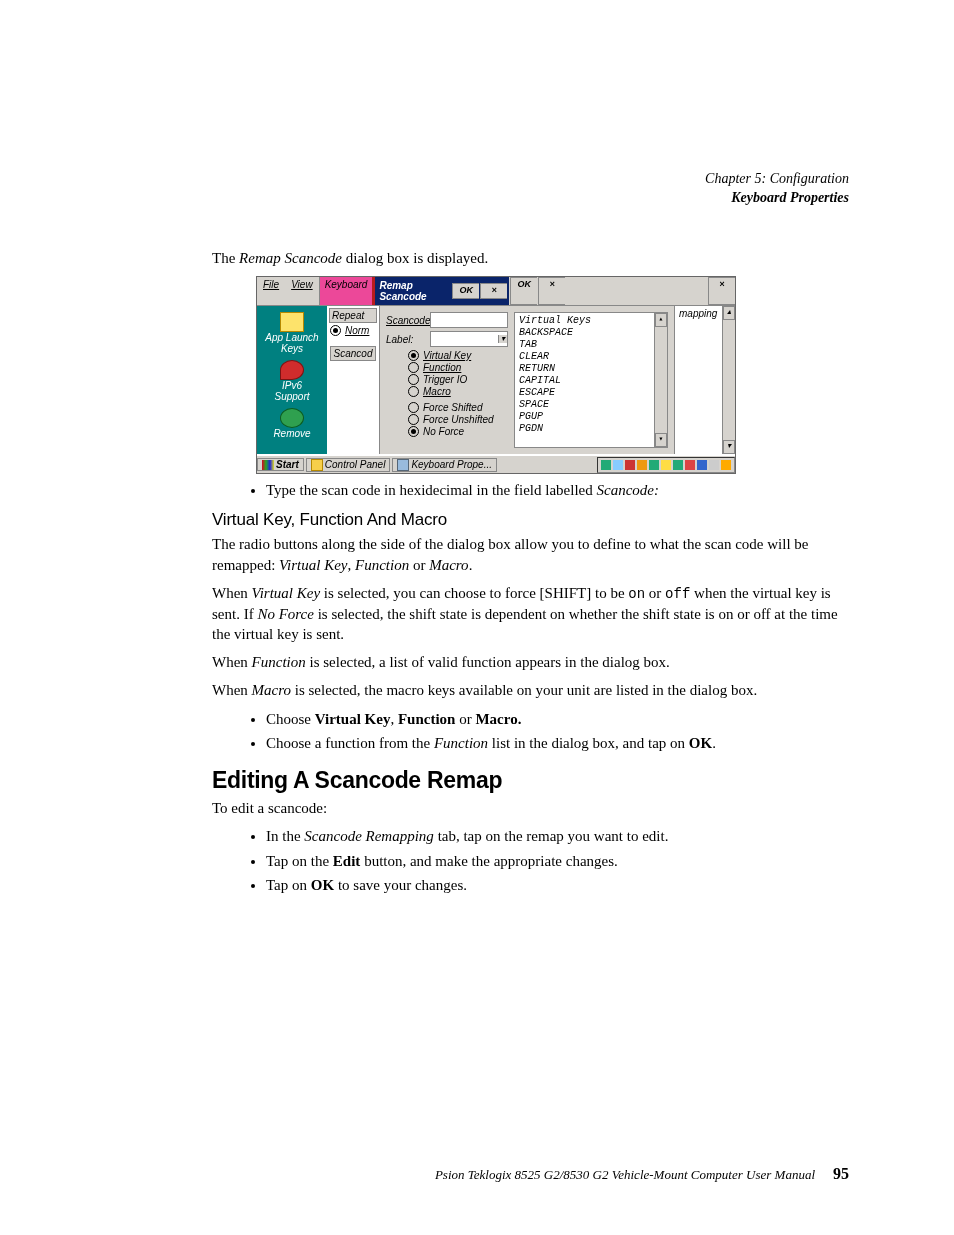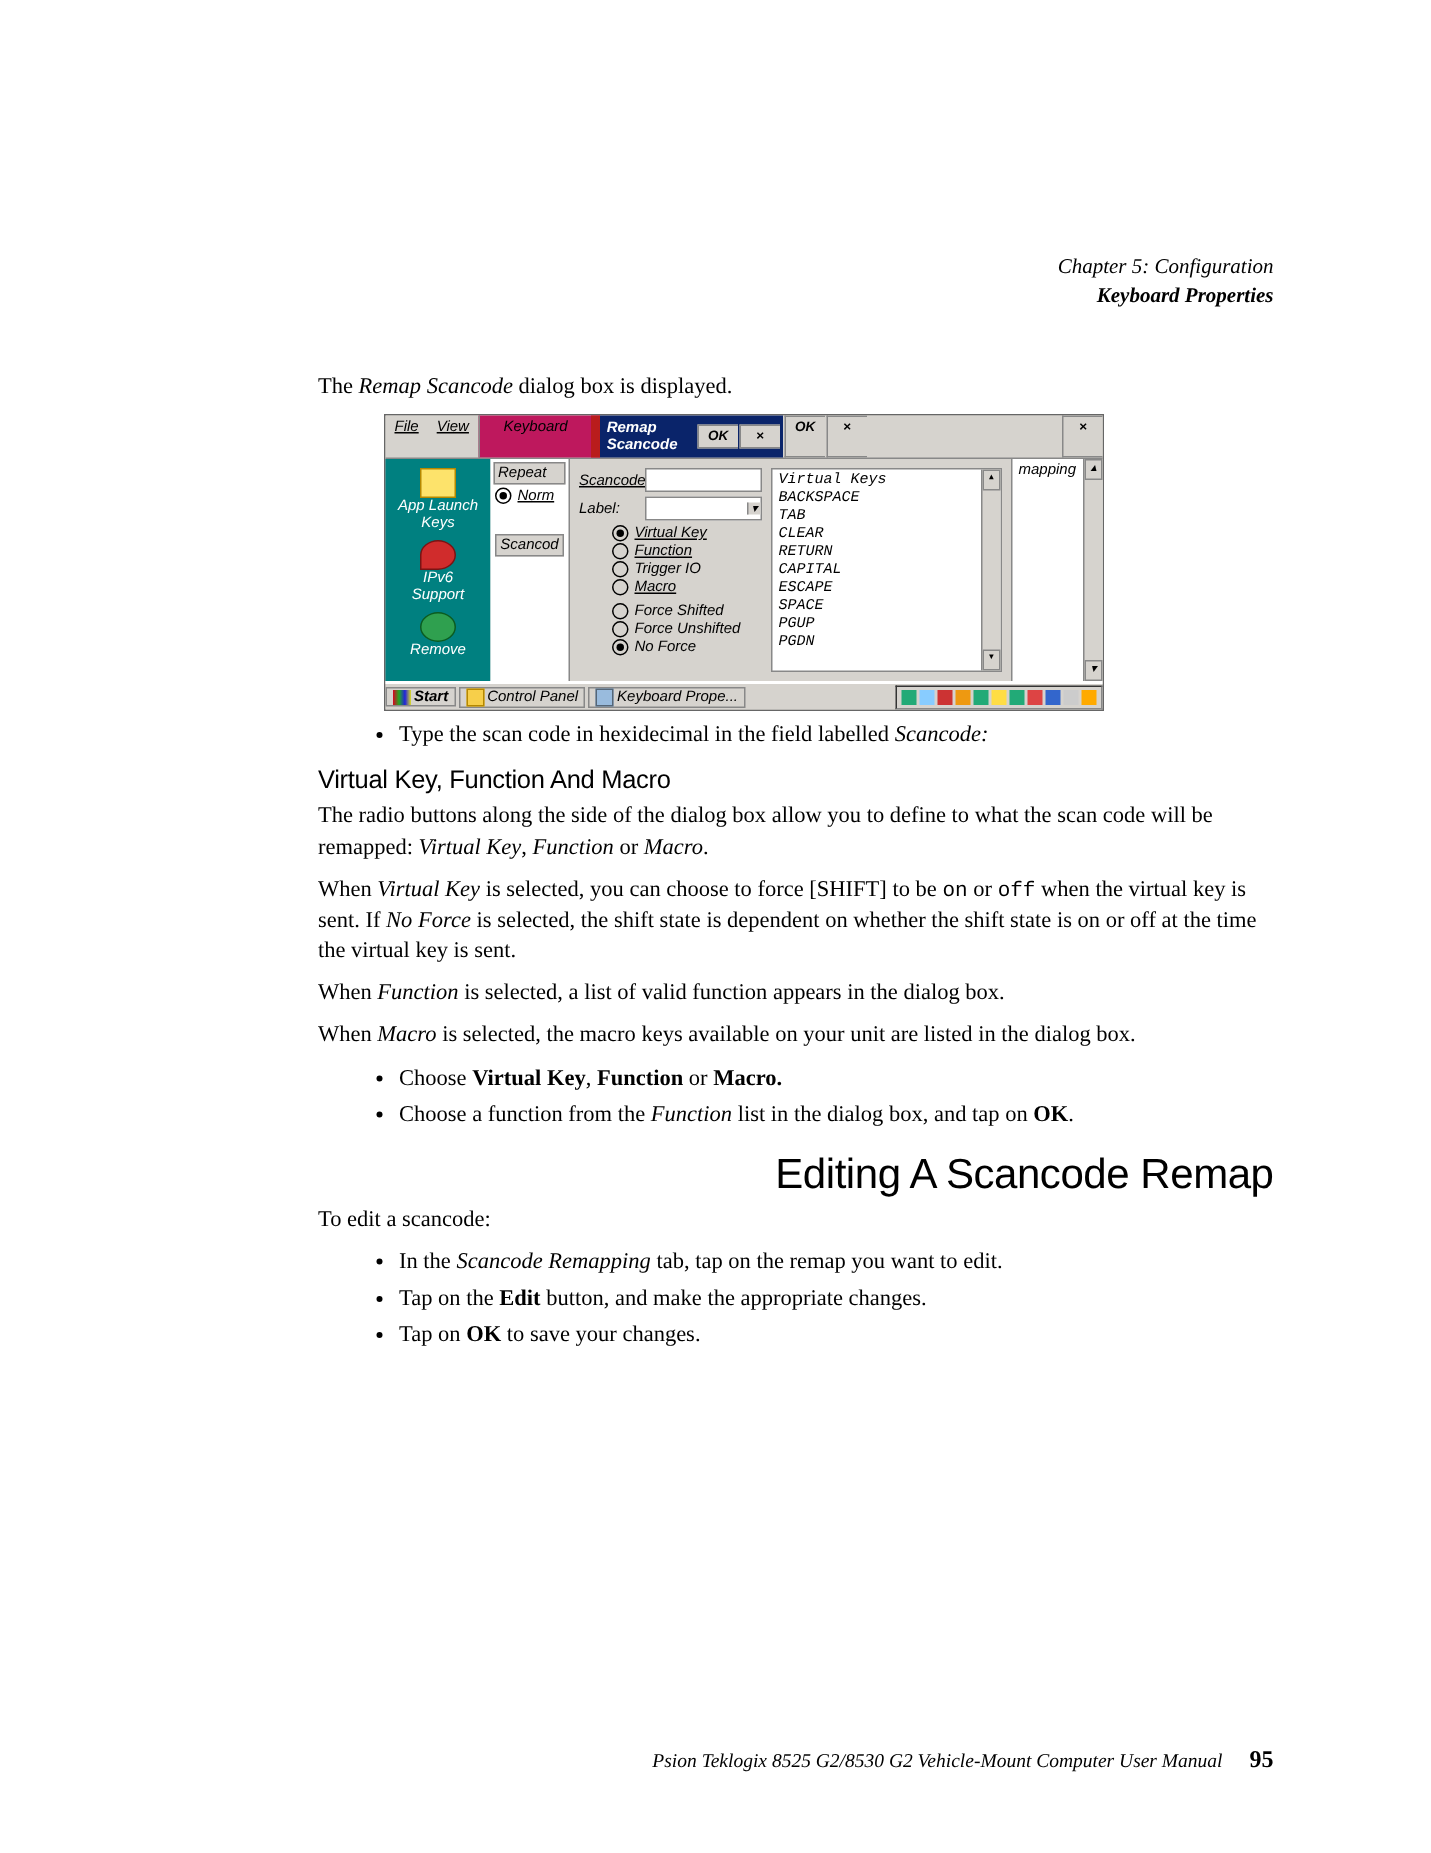"Keyboard" .menubar .tabhdr { background: #be185d -> #ec4899; border-right: 6px solid #b91c1c -> 3px solid #b91c1c; padding: 2px 16px -> 2px 5px }
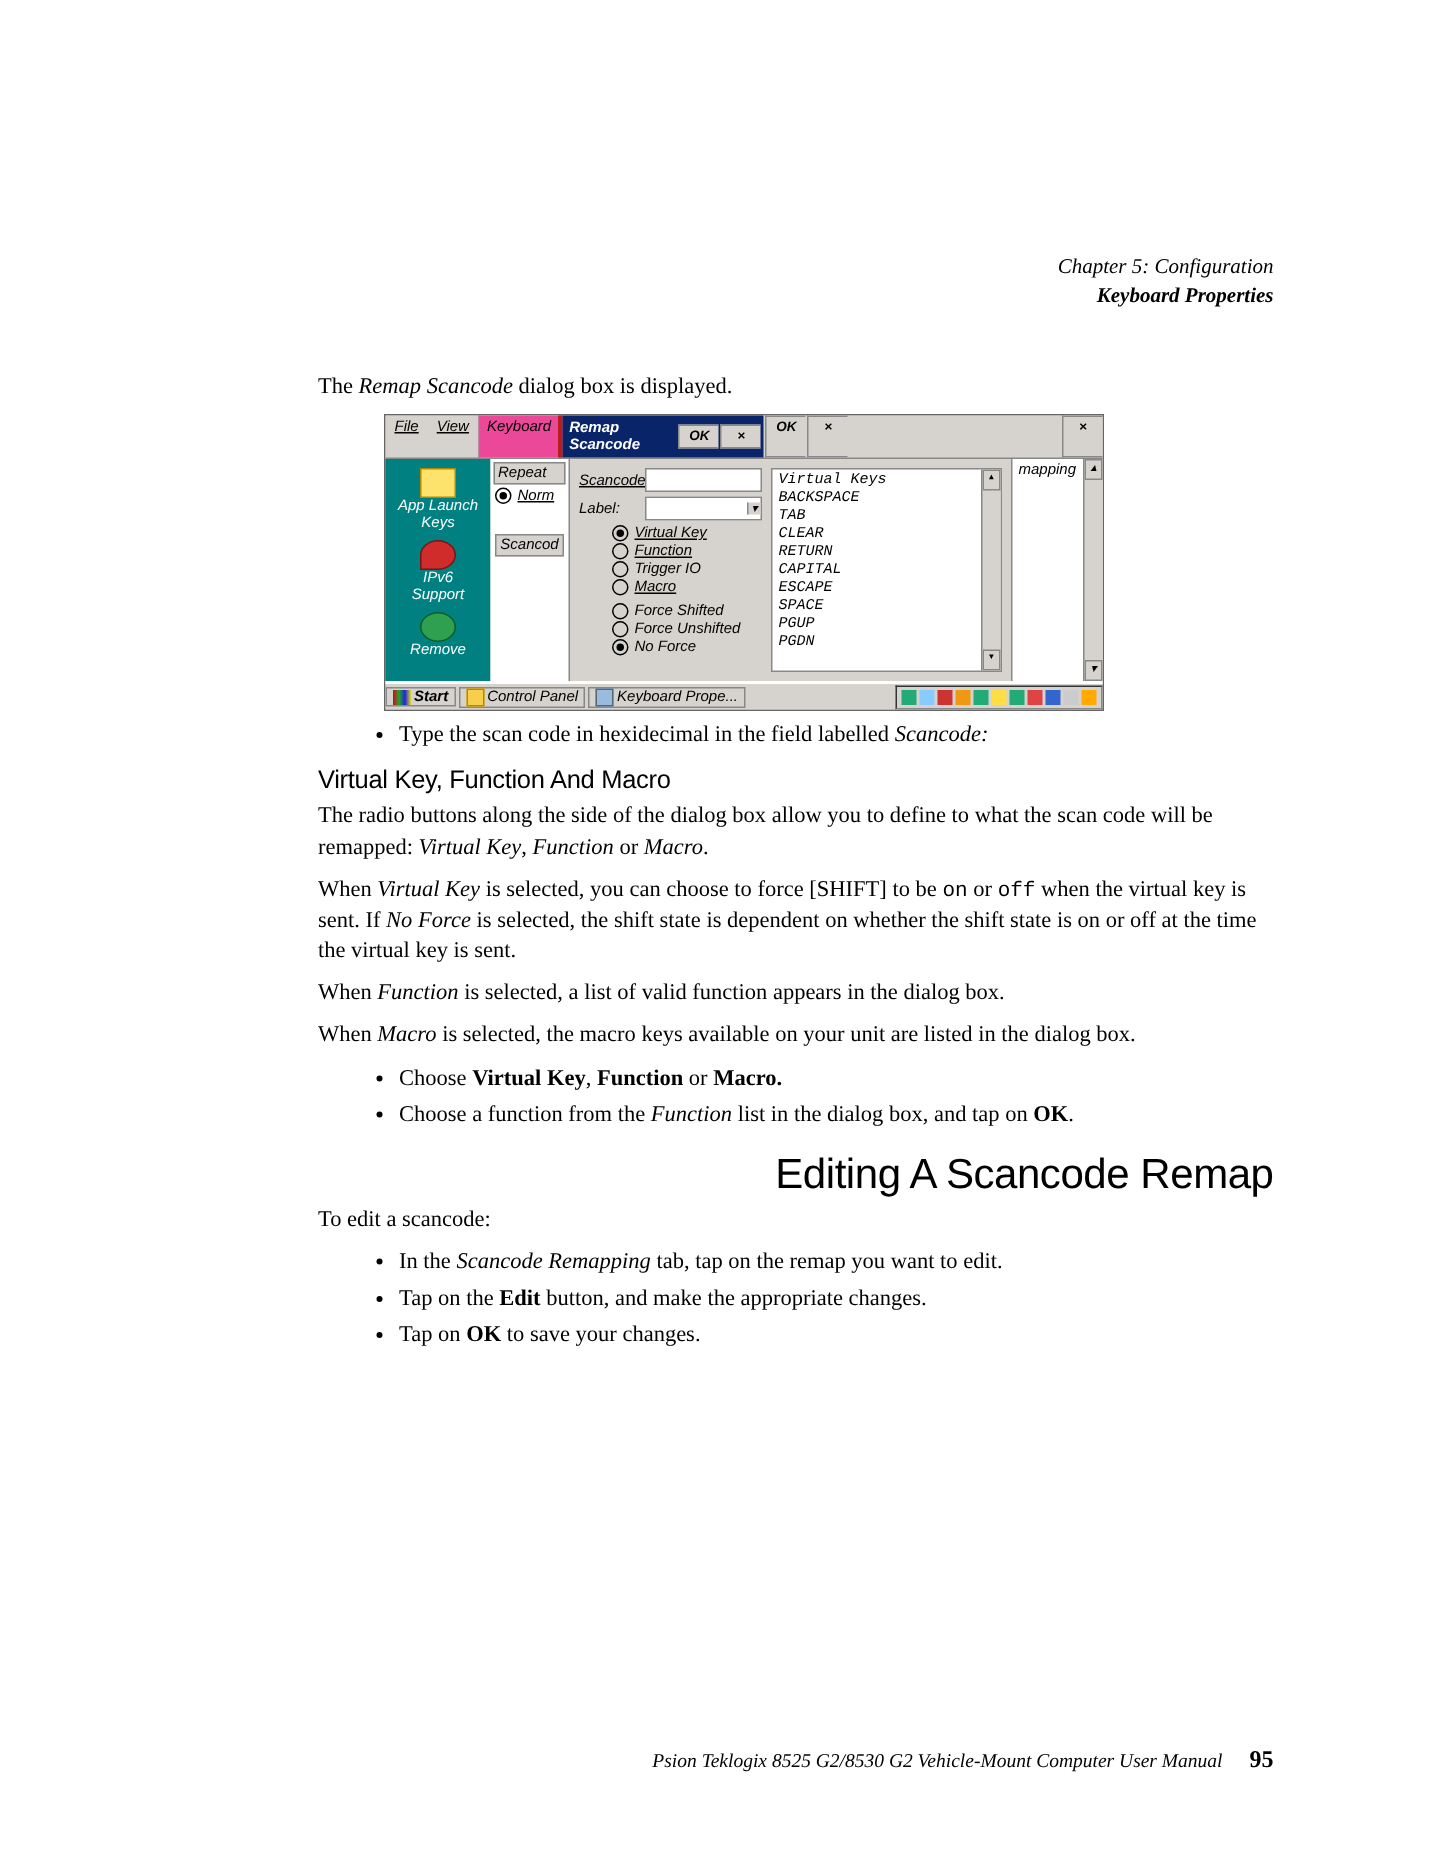"Scancod" .midcol .btn { margin: 18px 3px 0 3px -> 8px 3px 0 3px }
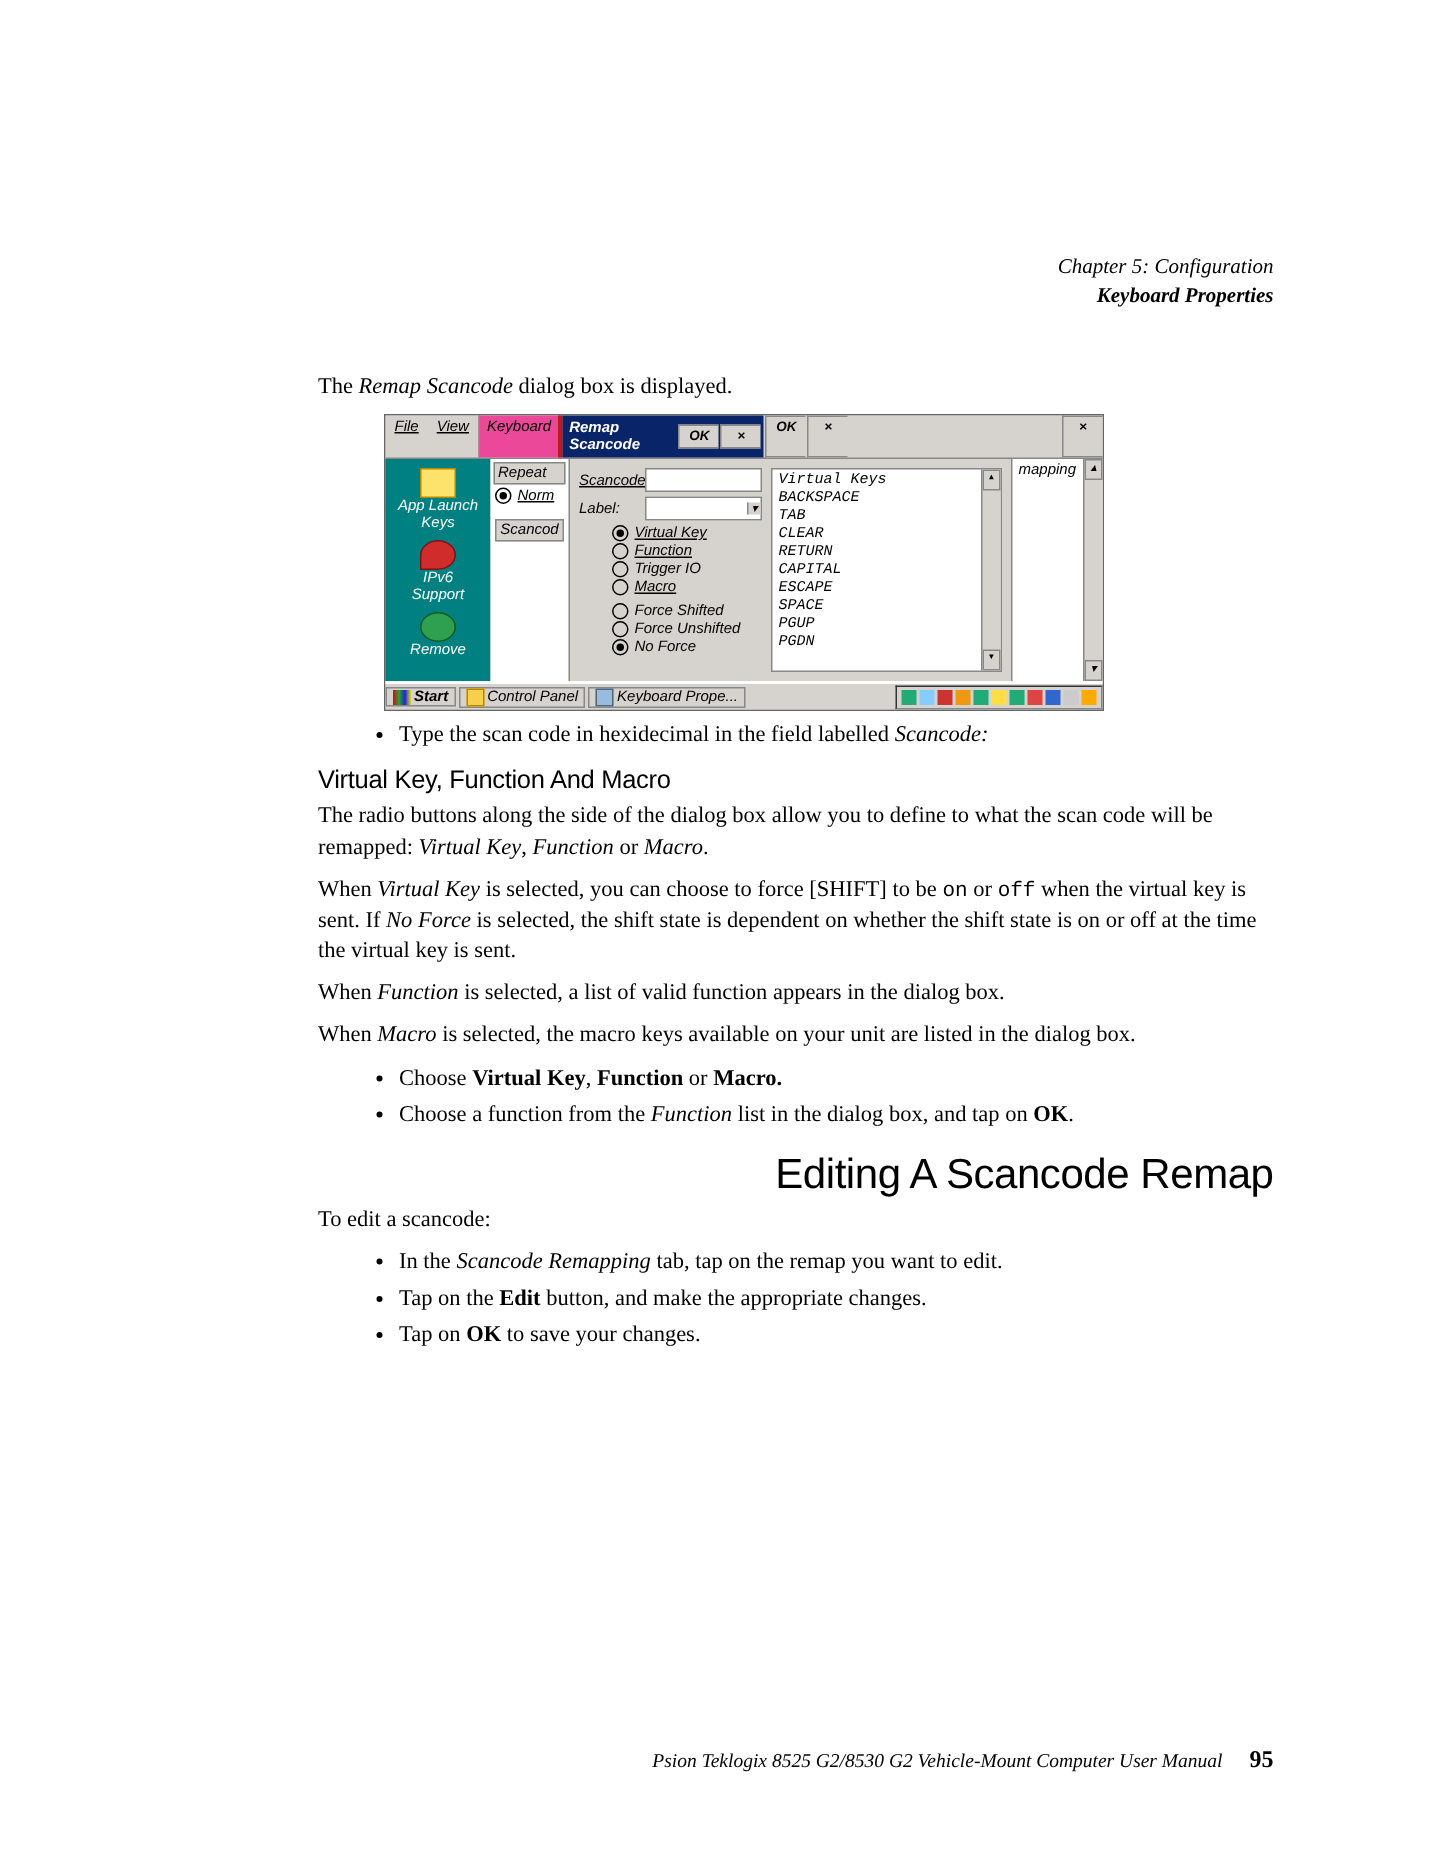"Editing A Scancode Remap" h2.cond { font-size: 28px -> 23px; font-weight: 400 -> 700; text-align: right -> none }
